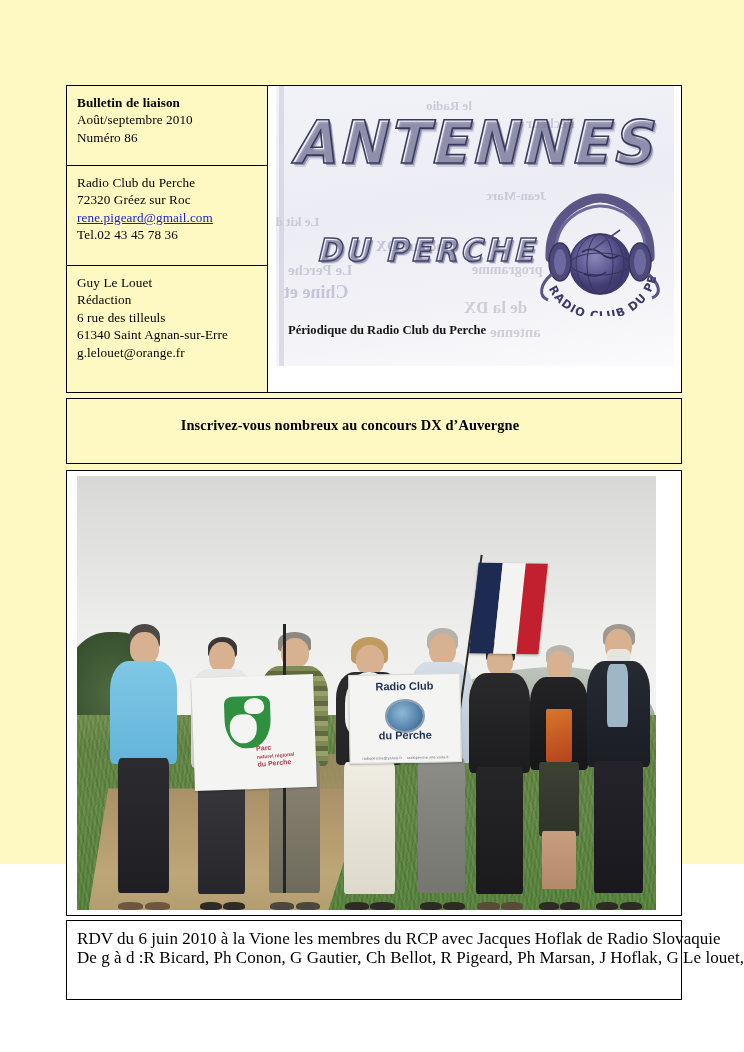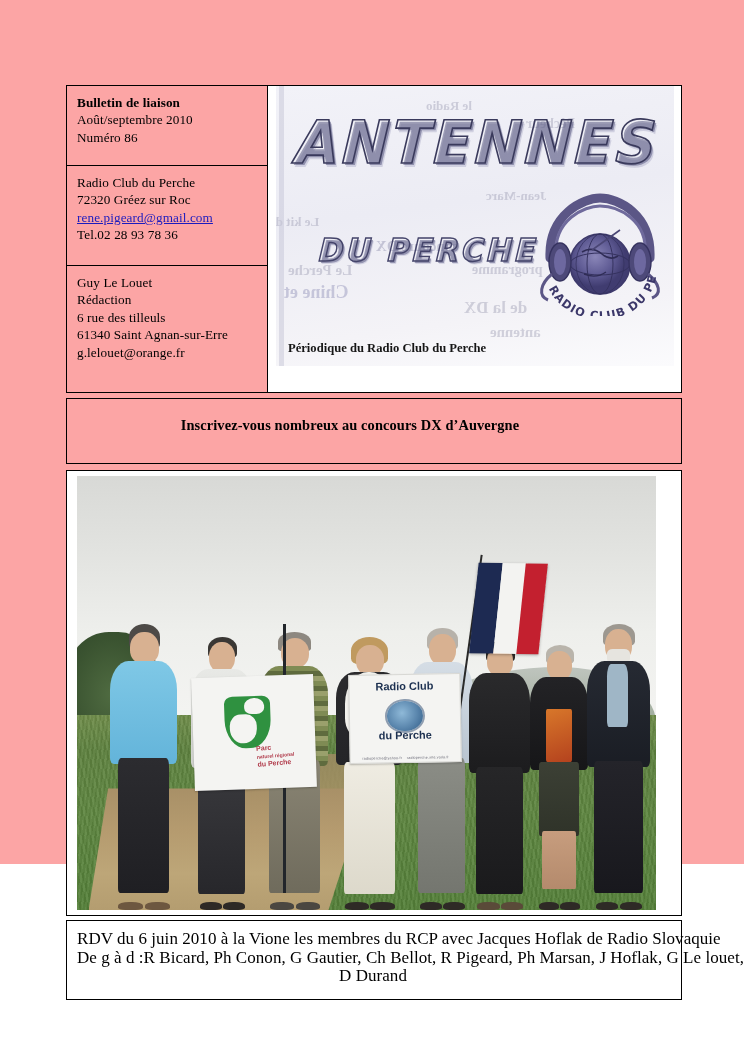"Bulletin de liaison" .page { background: #fca5a5 -> #fef9c3 }
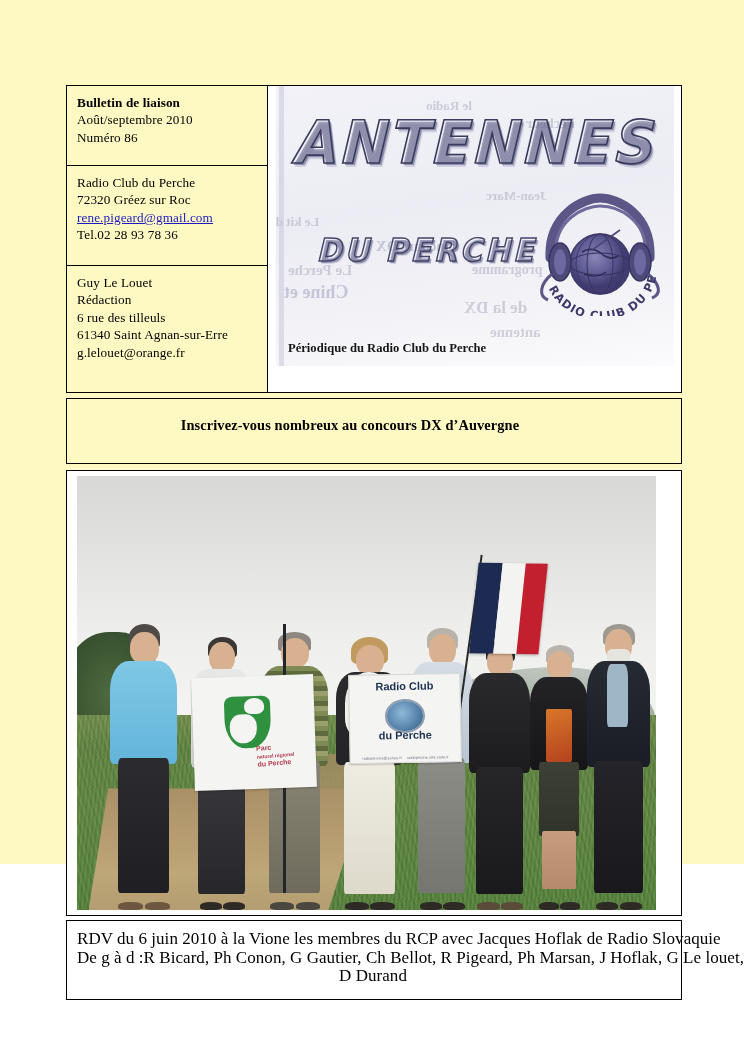"Tel.02 28 93 78 36" div.mh-line { text: 28 93 -> 43 45 }
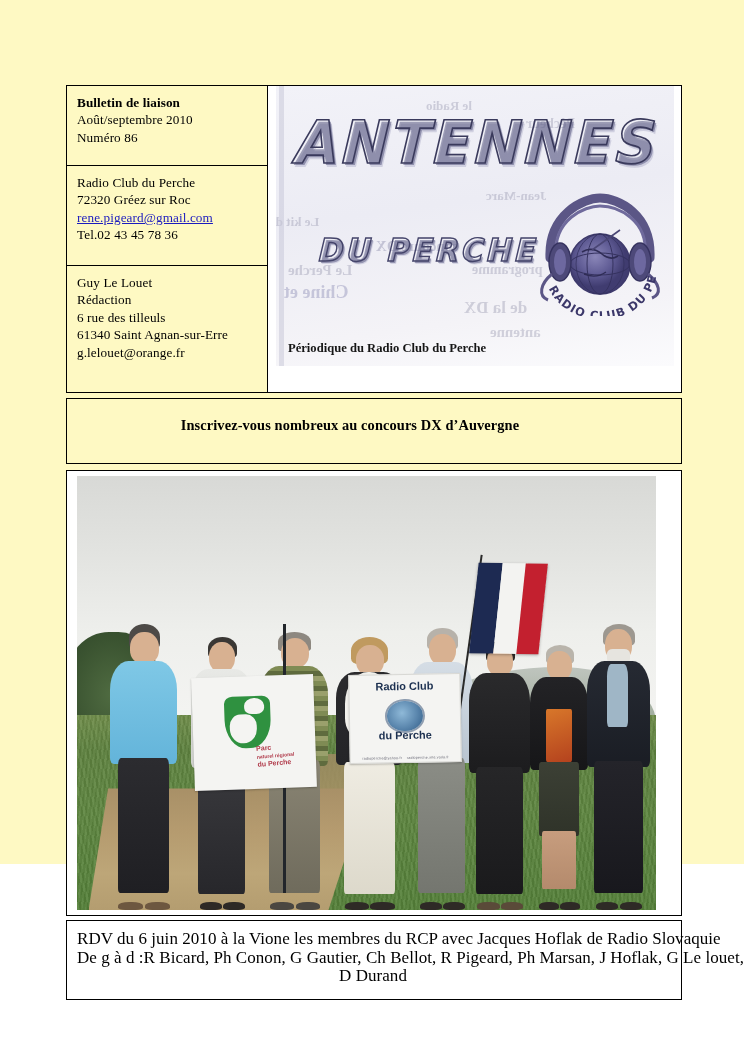"Périodique du Radio Club du" .periodique { bottom: 10px -> 28px }
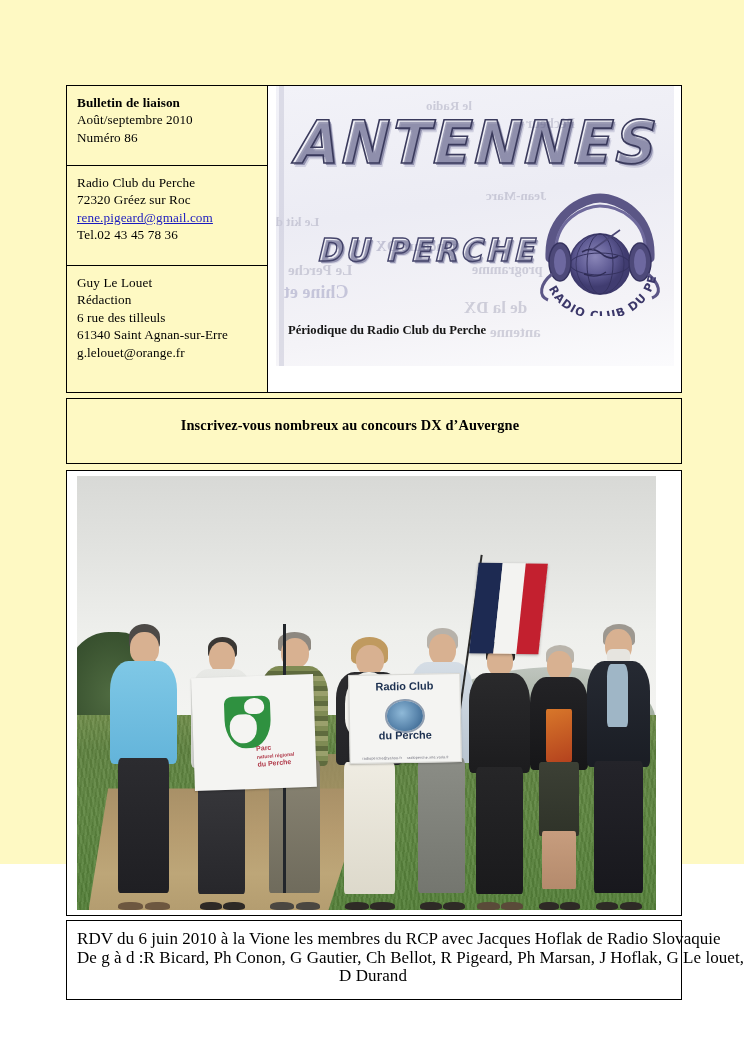"D Durand" div.cap-line { html: <div>D Durand</div> -> none }
